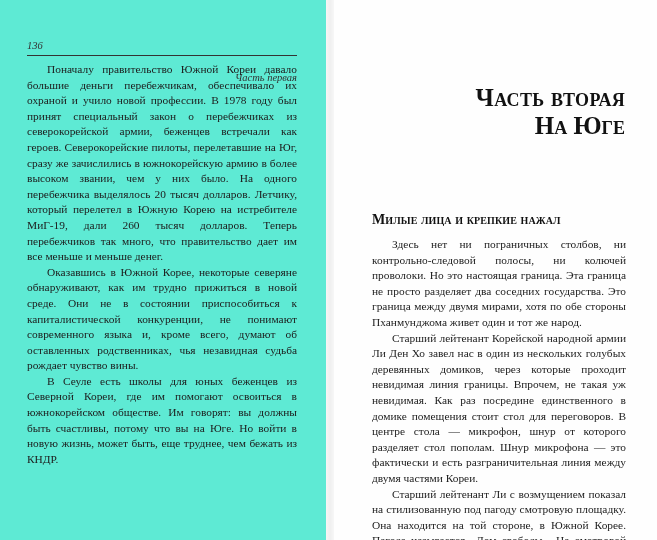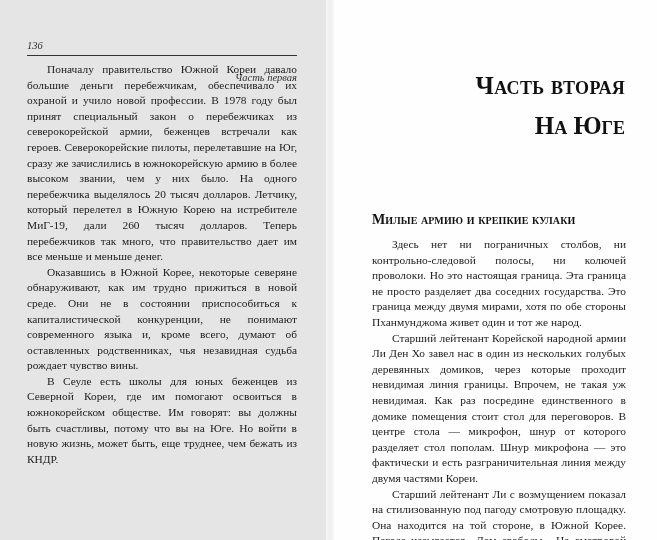"136" .page { background: #e5e5e5 -> #5eead4 }
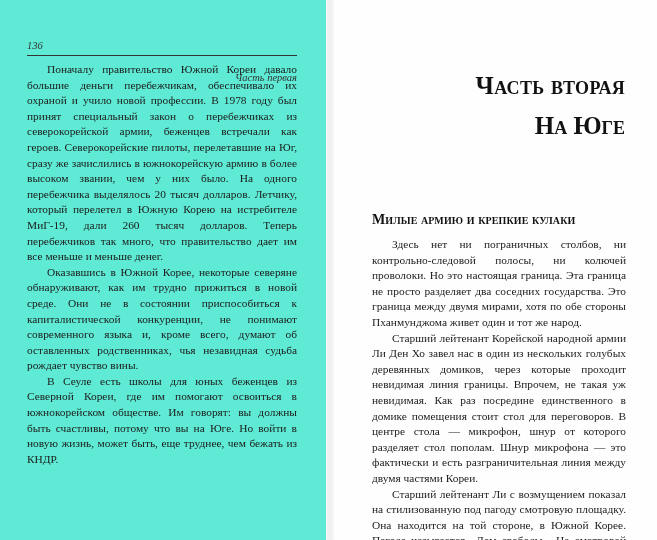"Часть вторая" .part-title { top: 72px -> 84px }
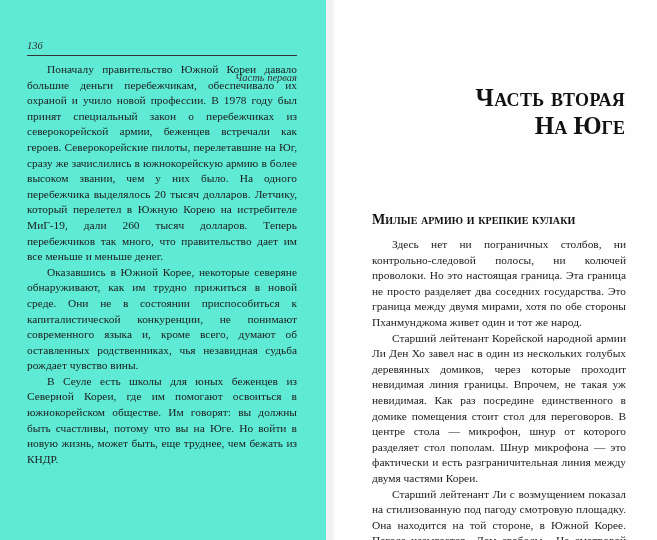"Милые армию и крепкие кулаки" div.section-title { text: армию и крепкие кулаки -> лица и крепкие нажал }
